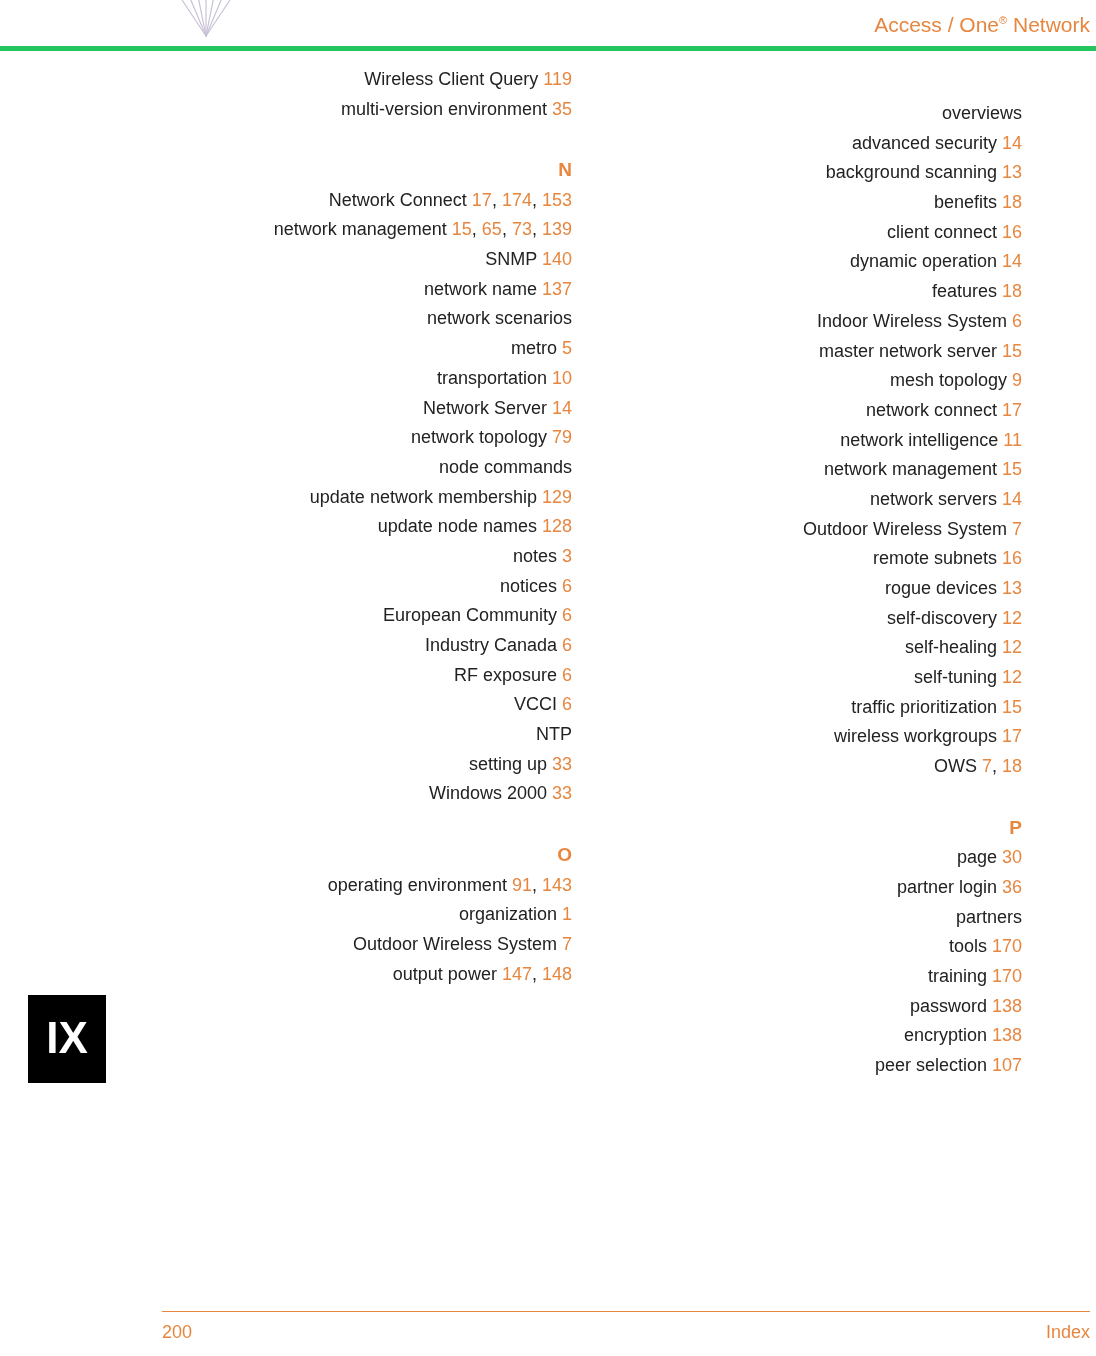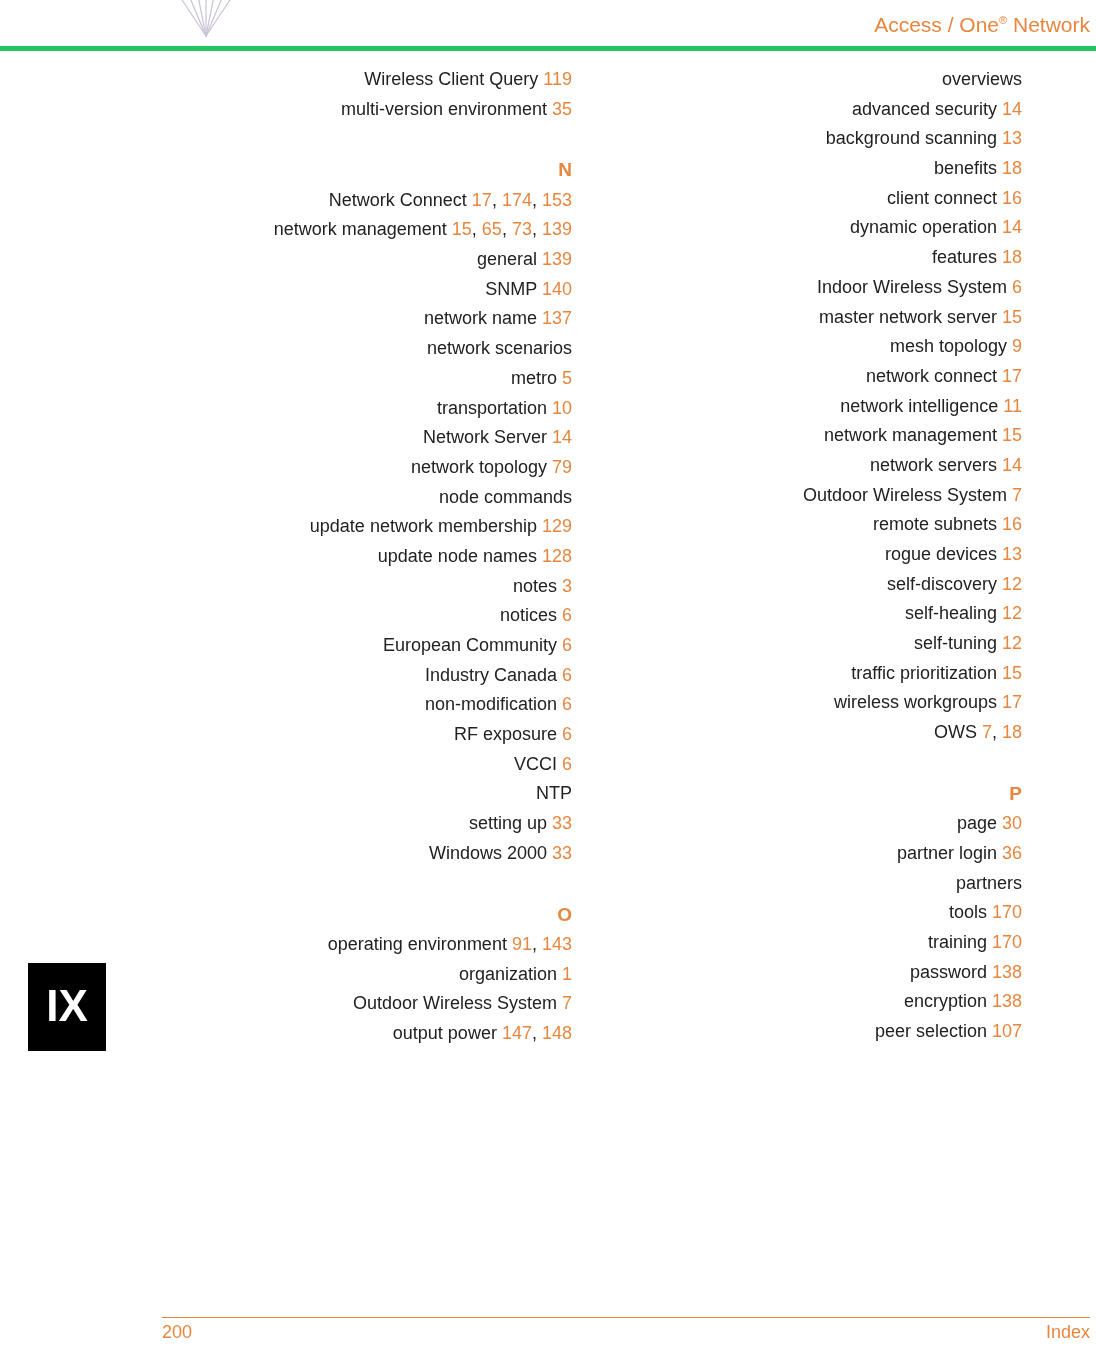"overviews" .col2 { margin-top: none -> 34px }
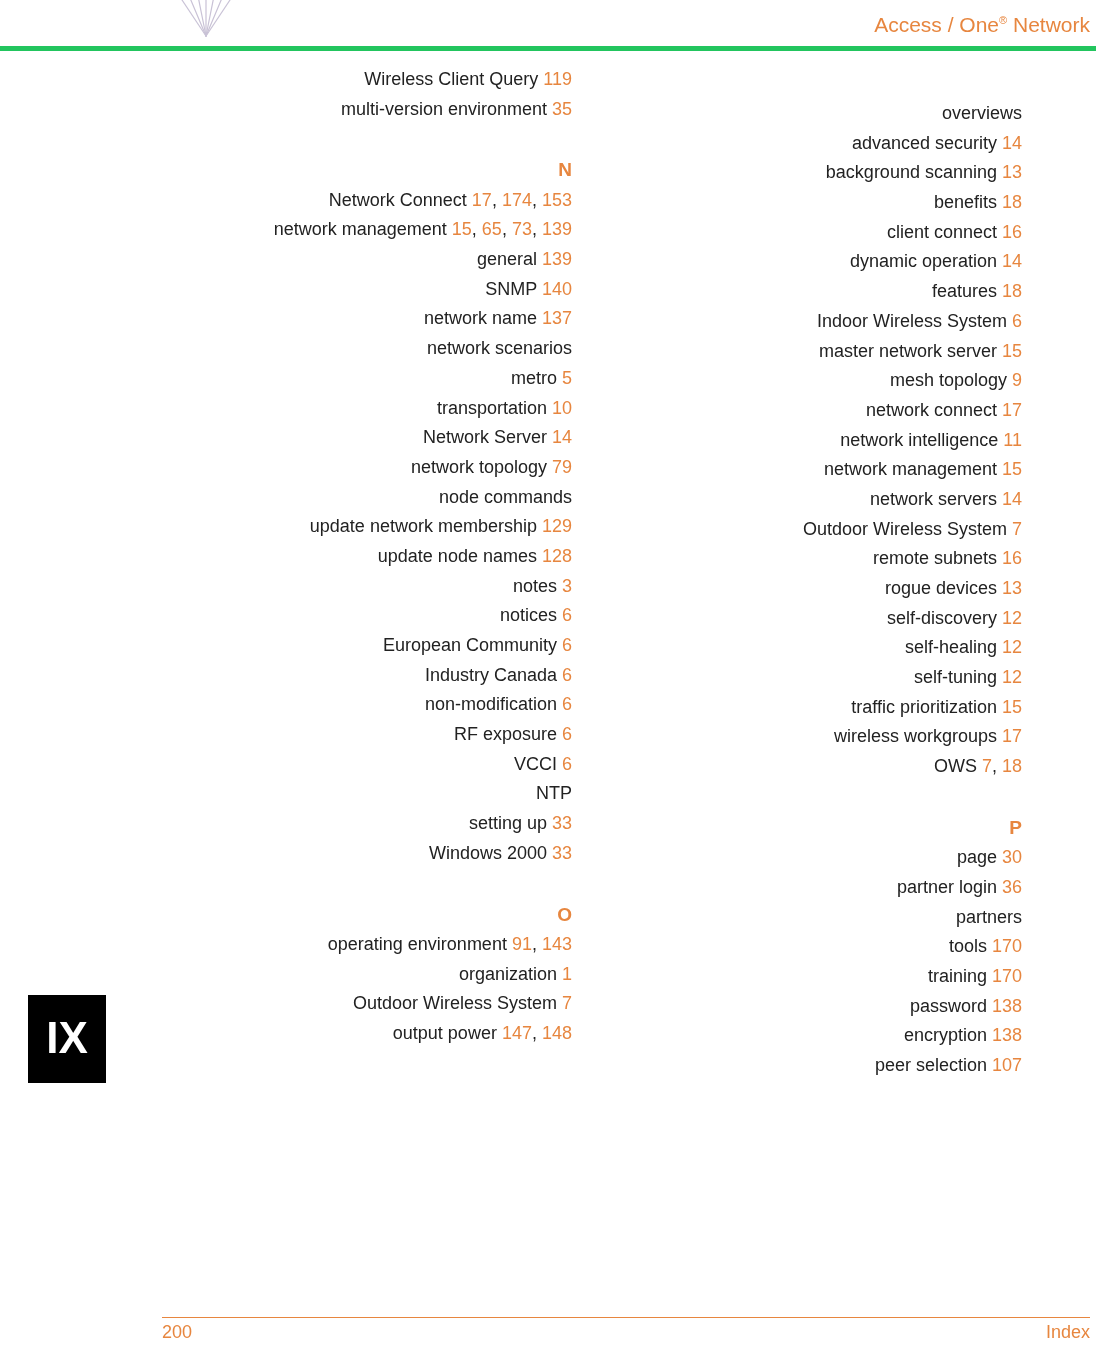"general 139" div.entry { html: <div><span>general </span><span>139</span></div> -> none }
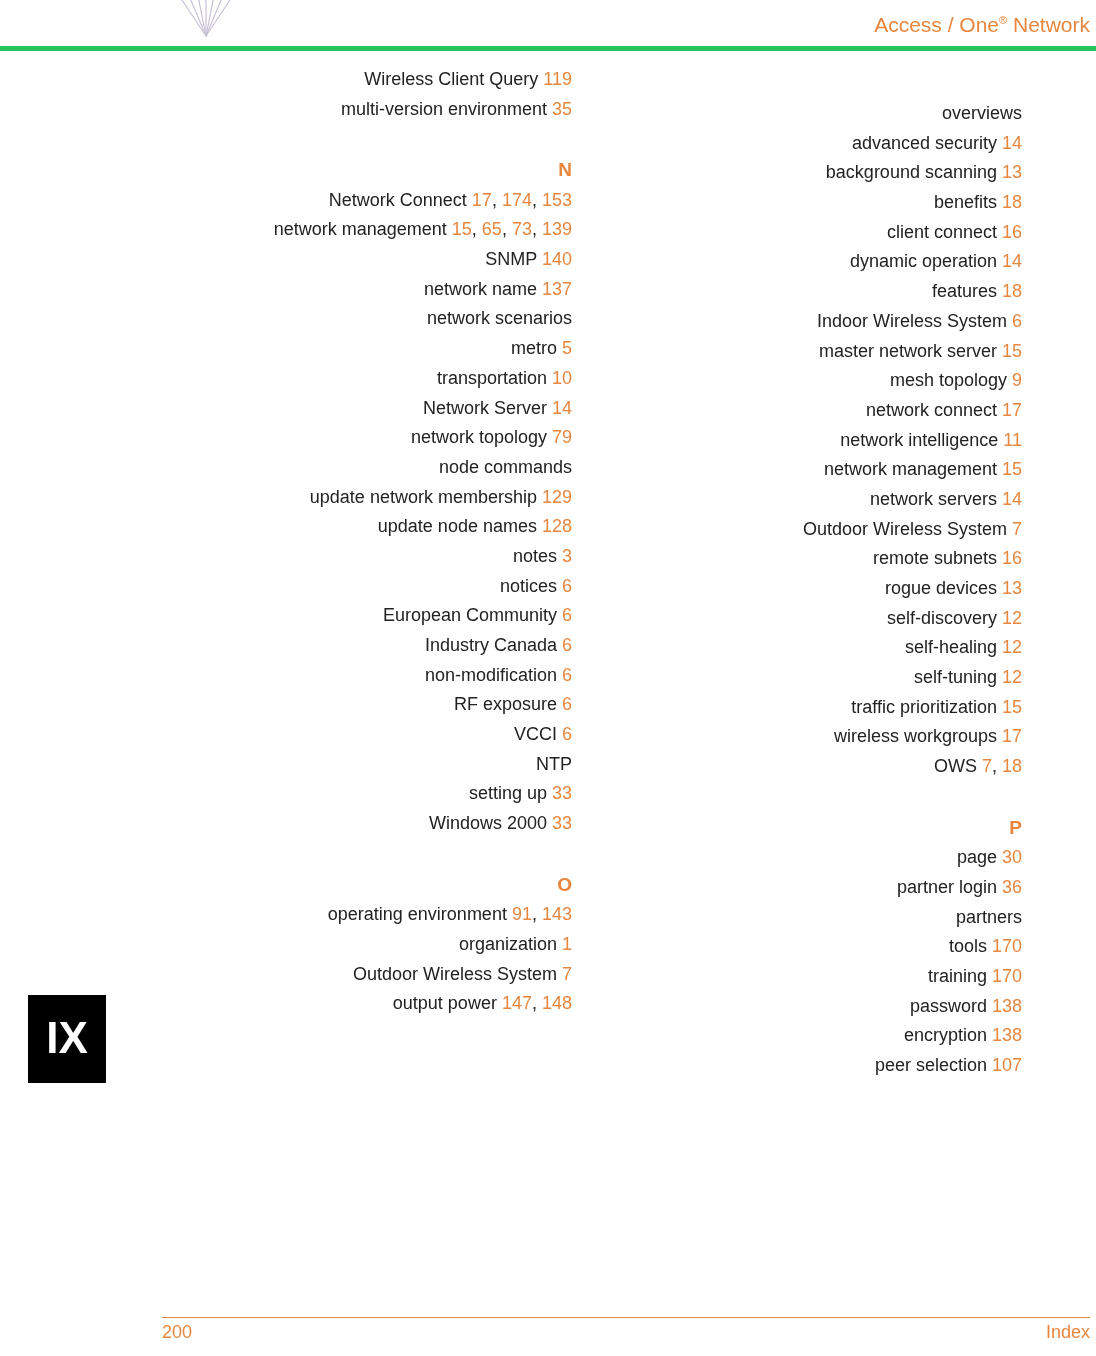"non-modification 6" div.entry { html: <div><span>non-modification </span><span>6</span></div> -> none }
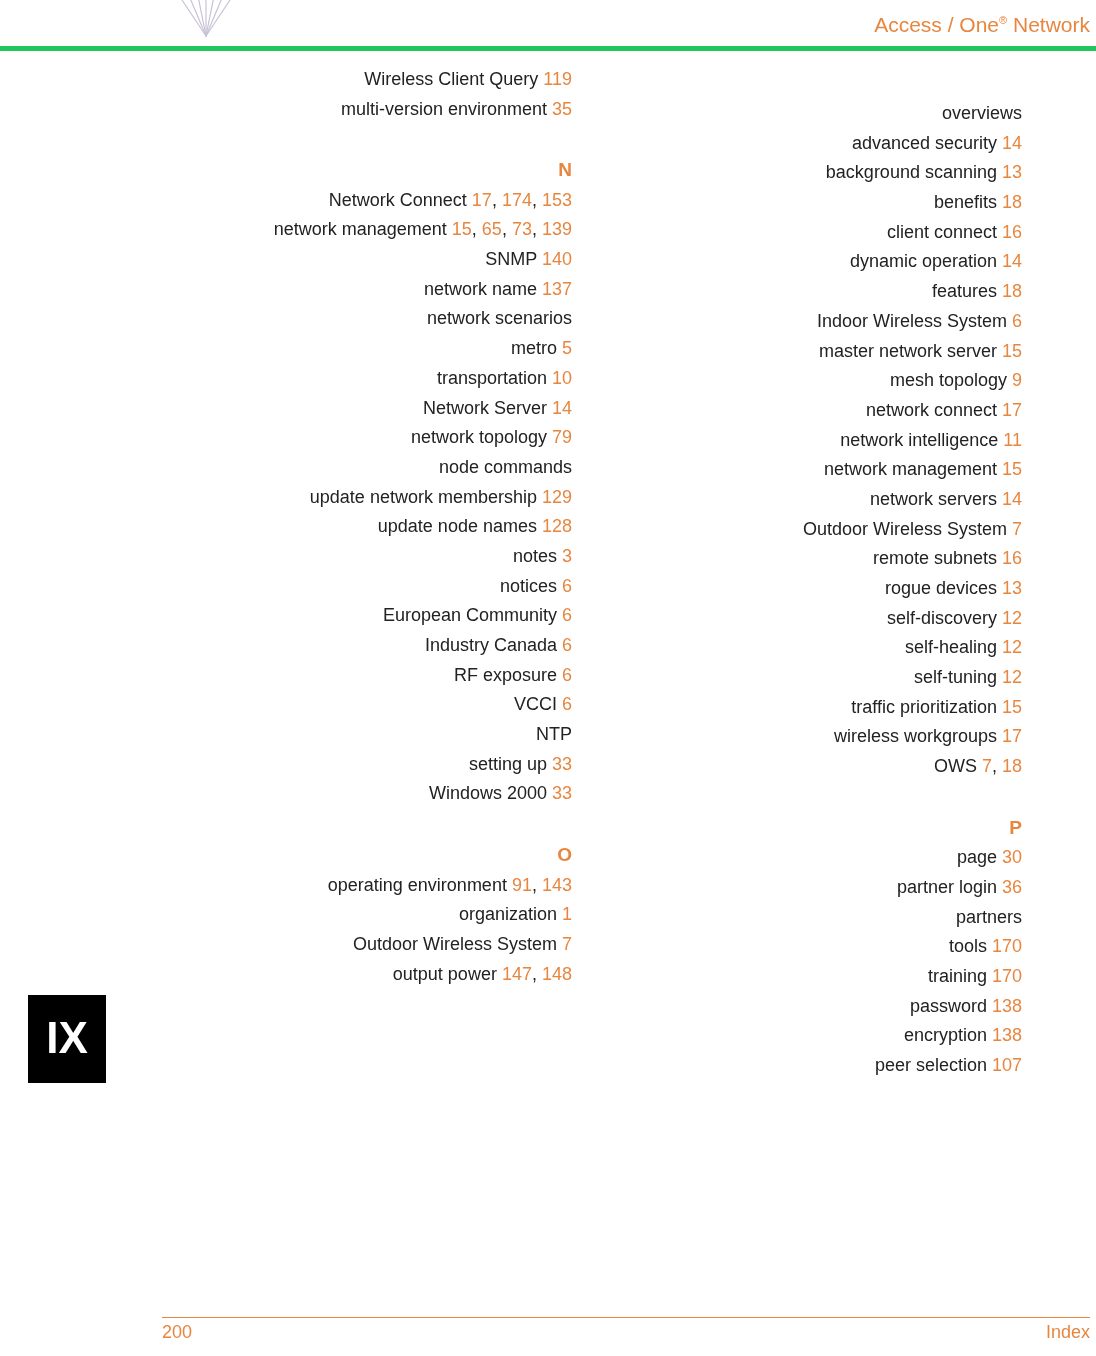"200" .footer { padding-top: none -> 6px }
